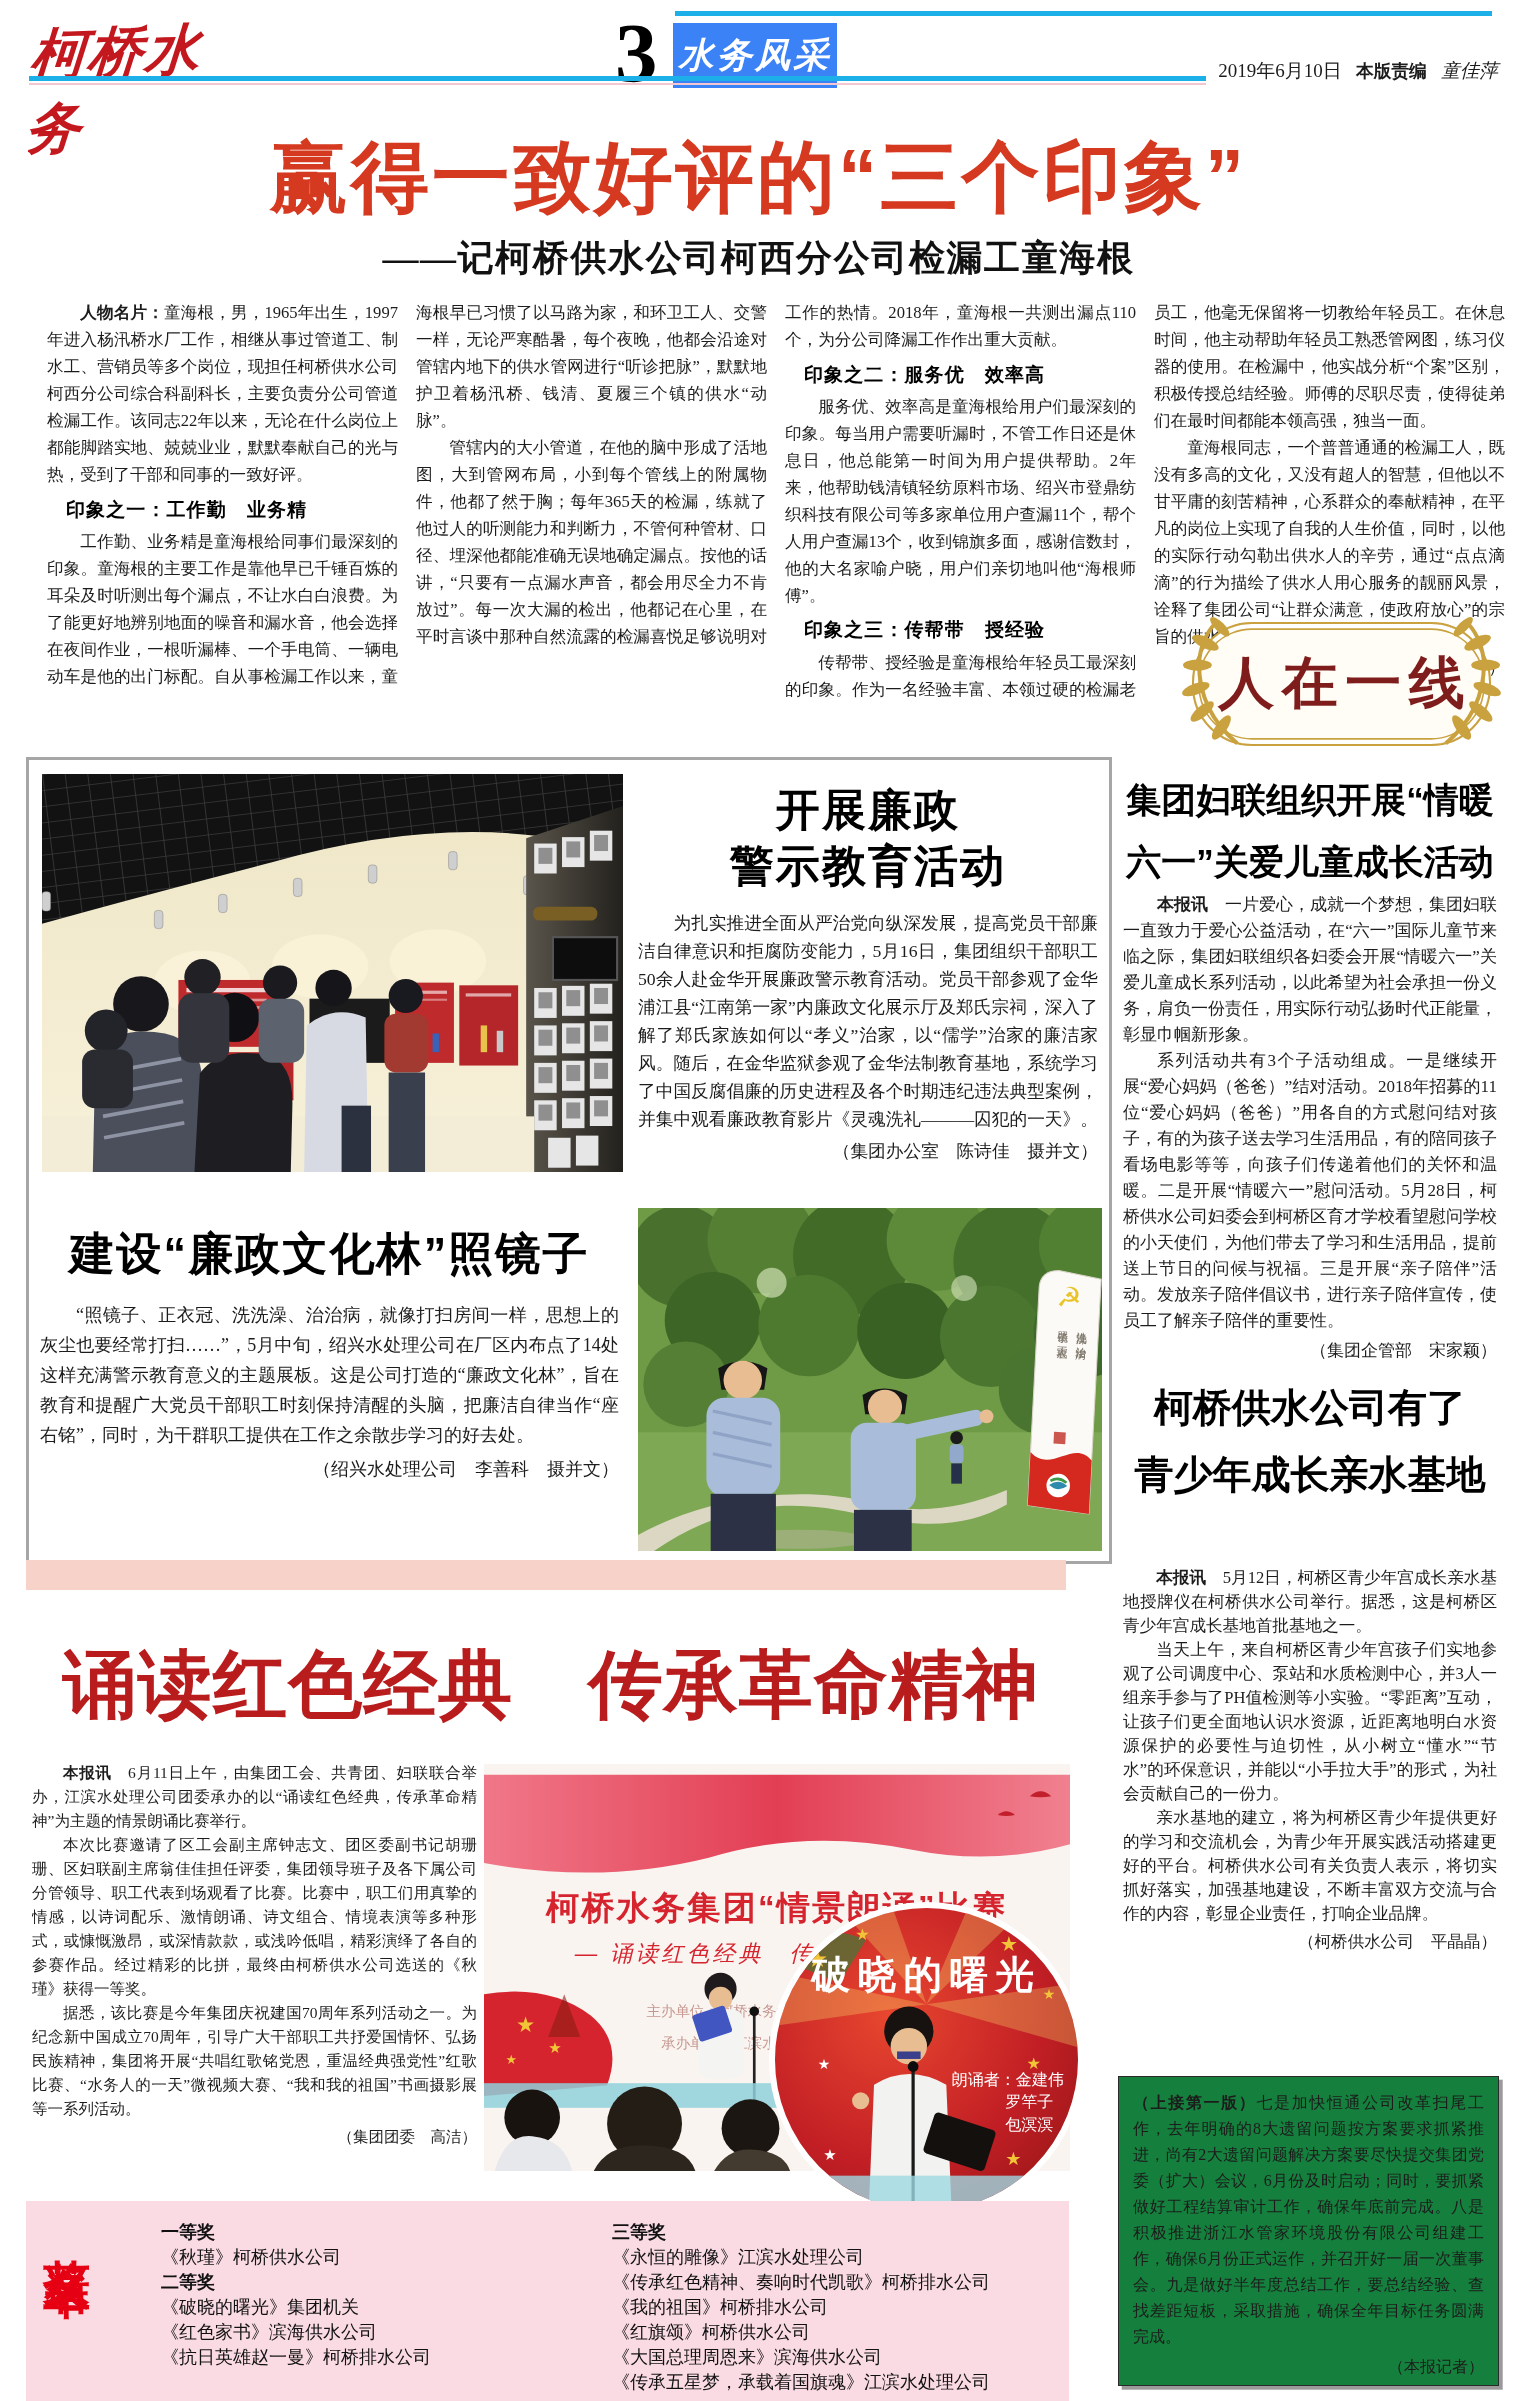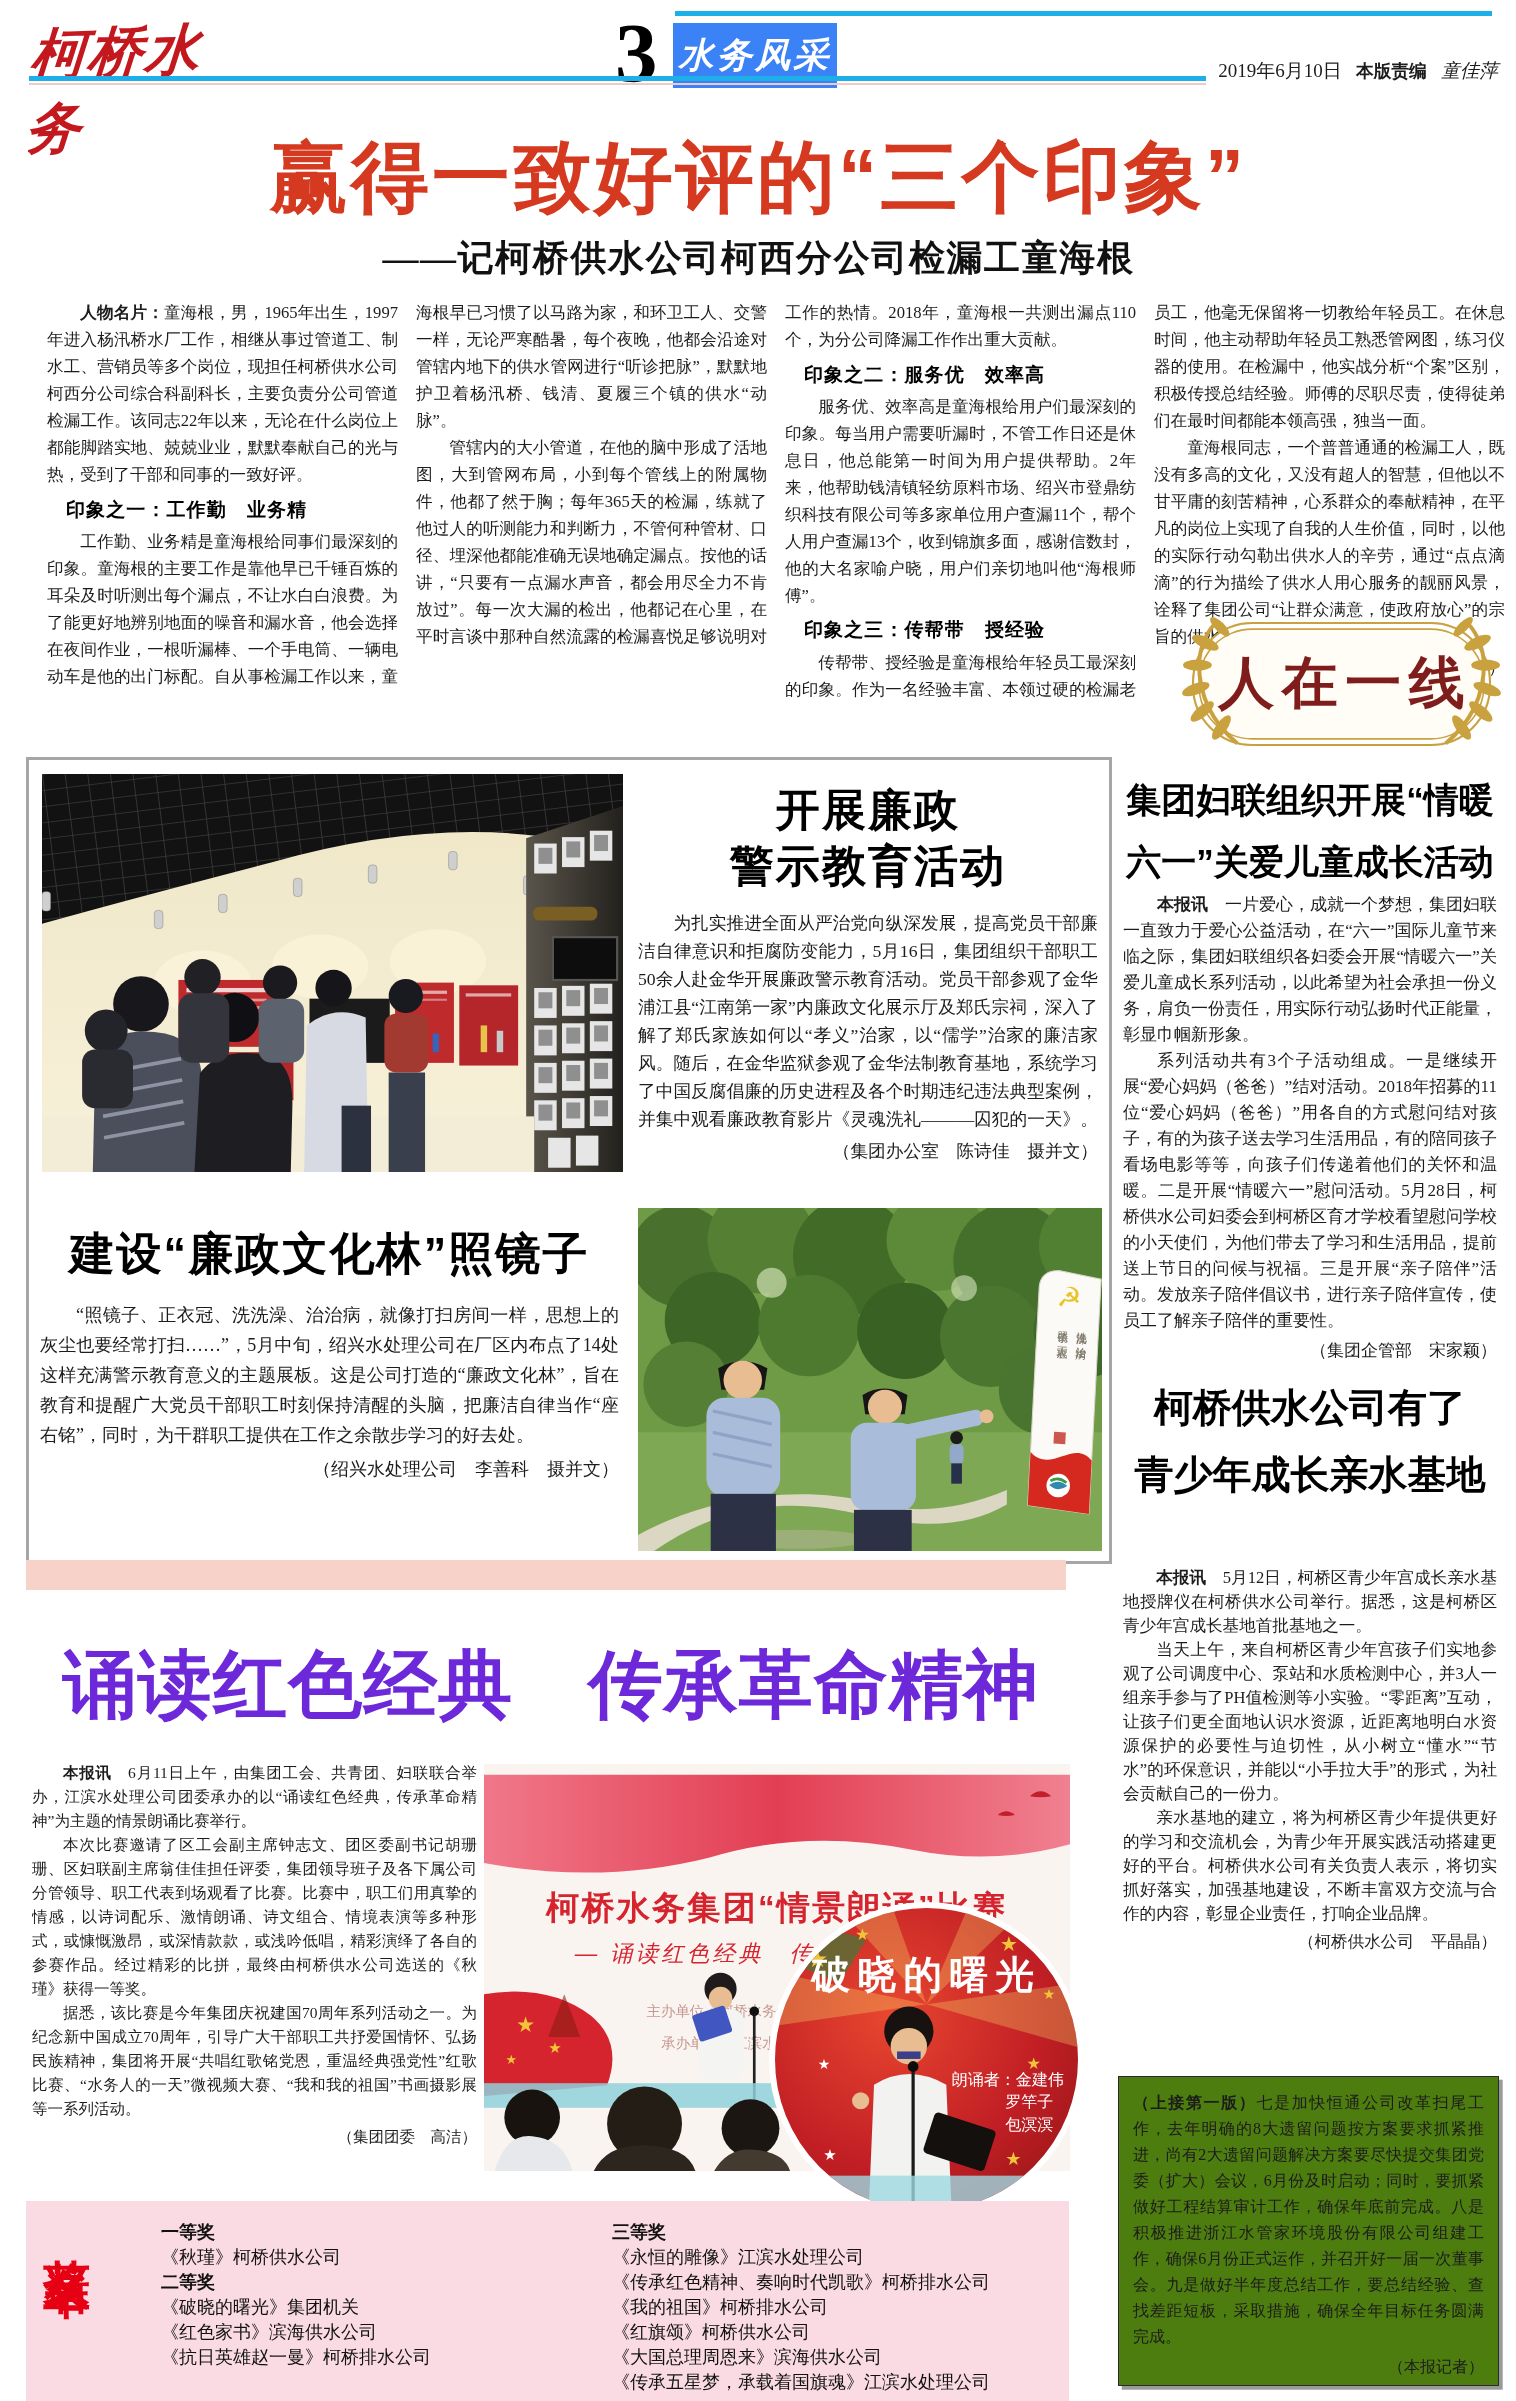"诵读红色经典 传承革命精神" .recital-headline { color: #6d28d9 -> #b91c1c }
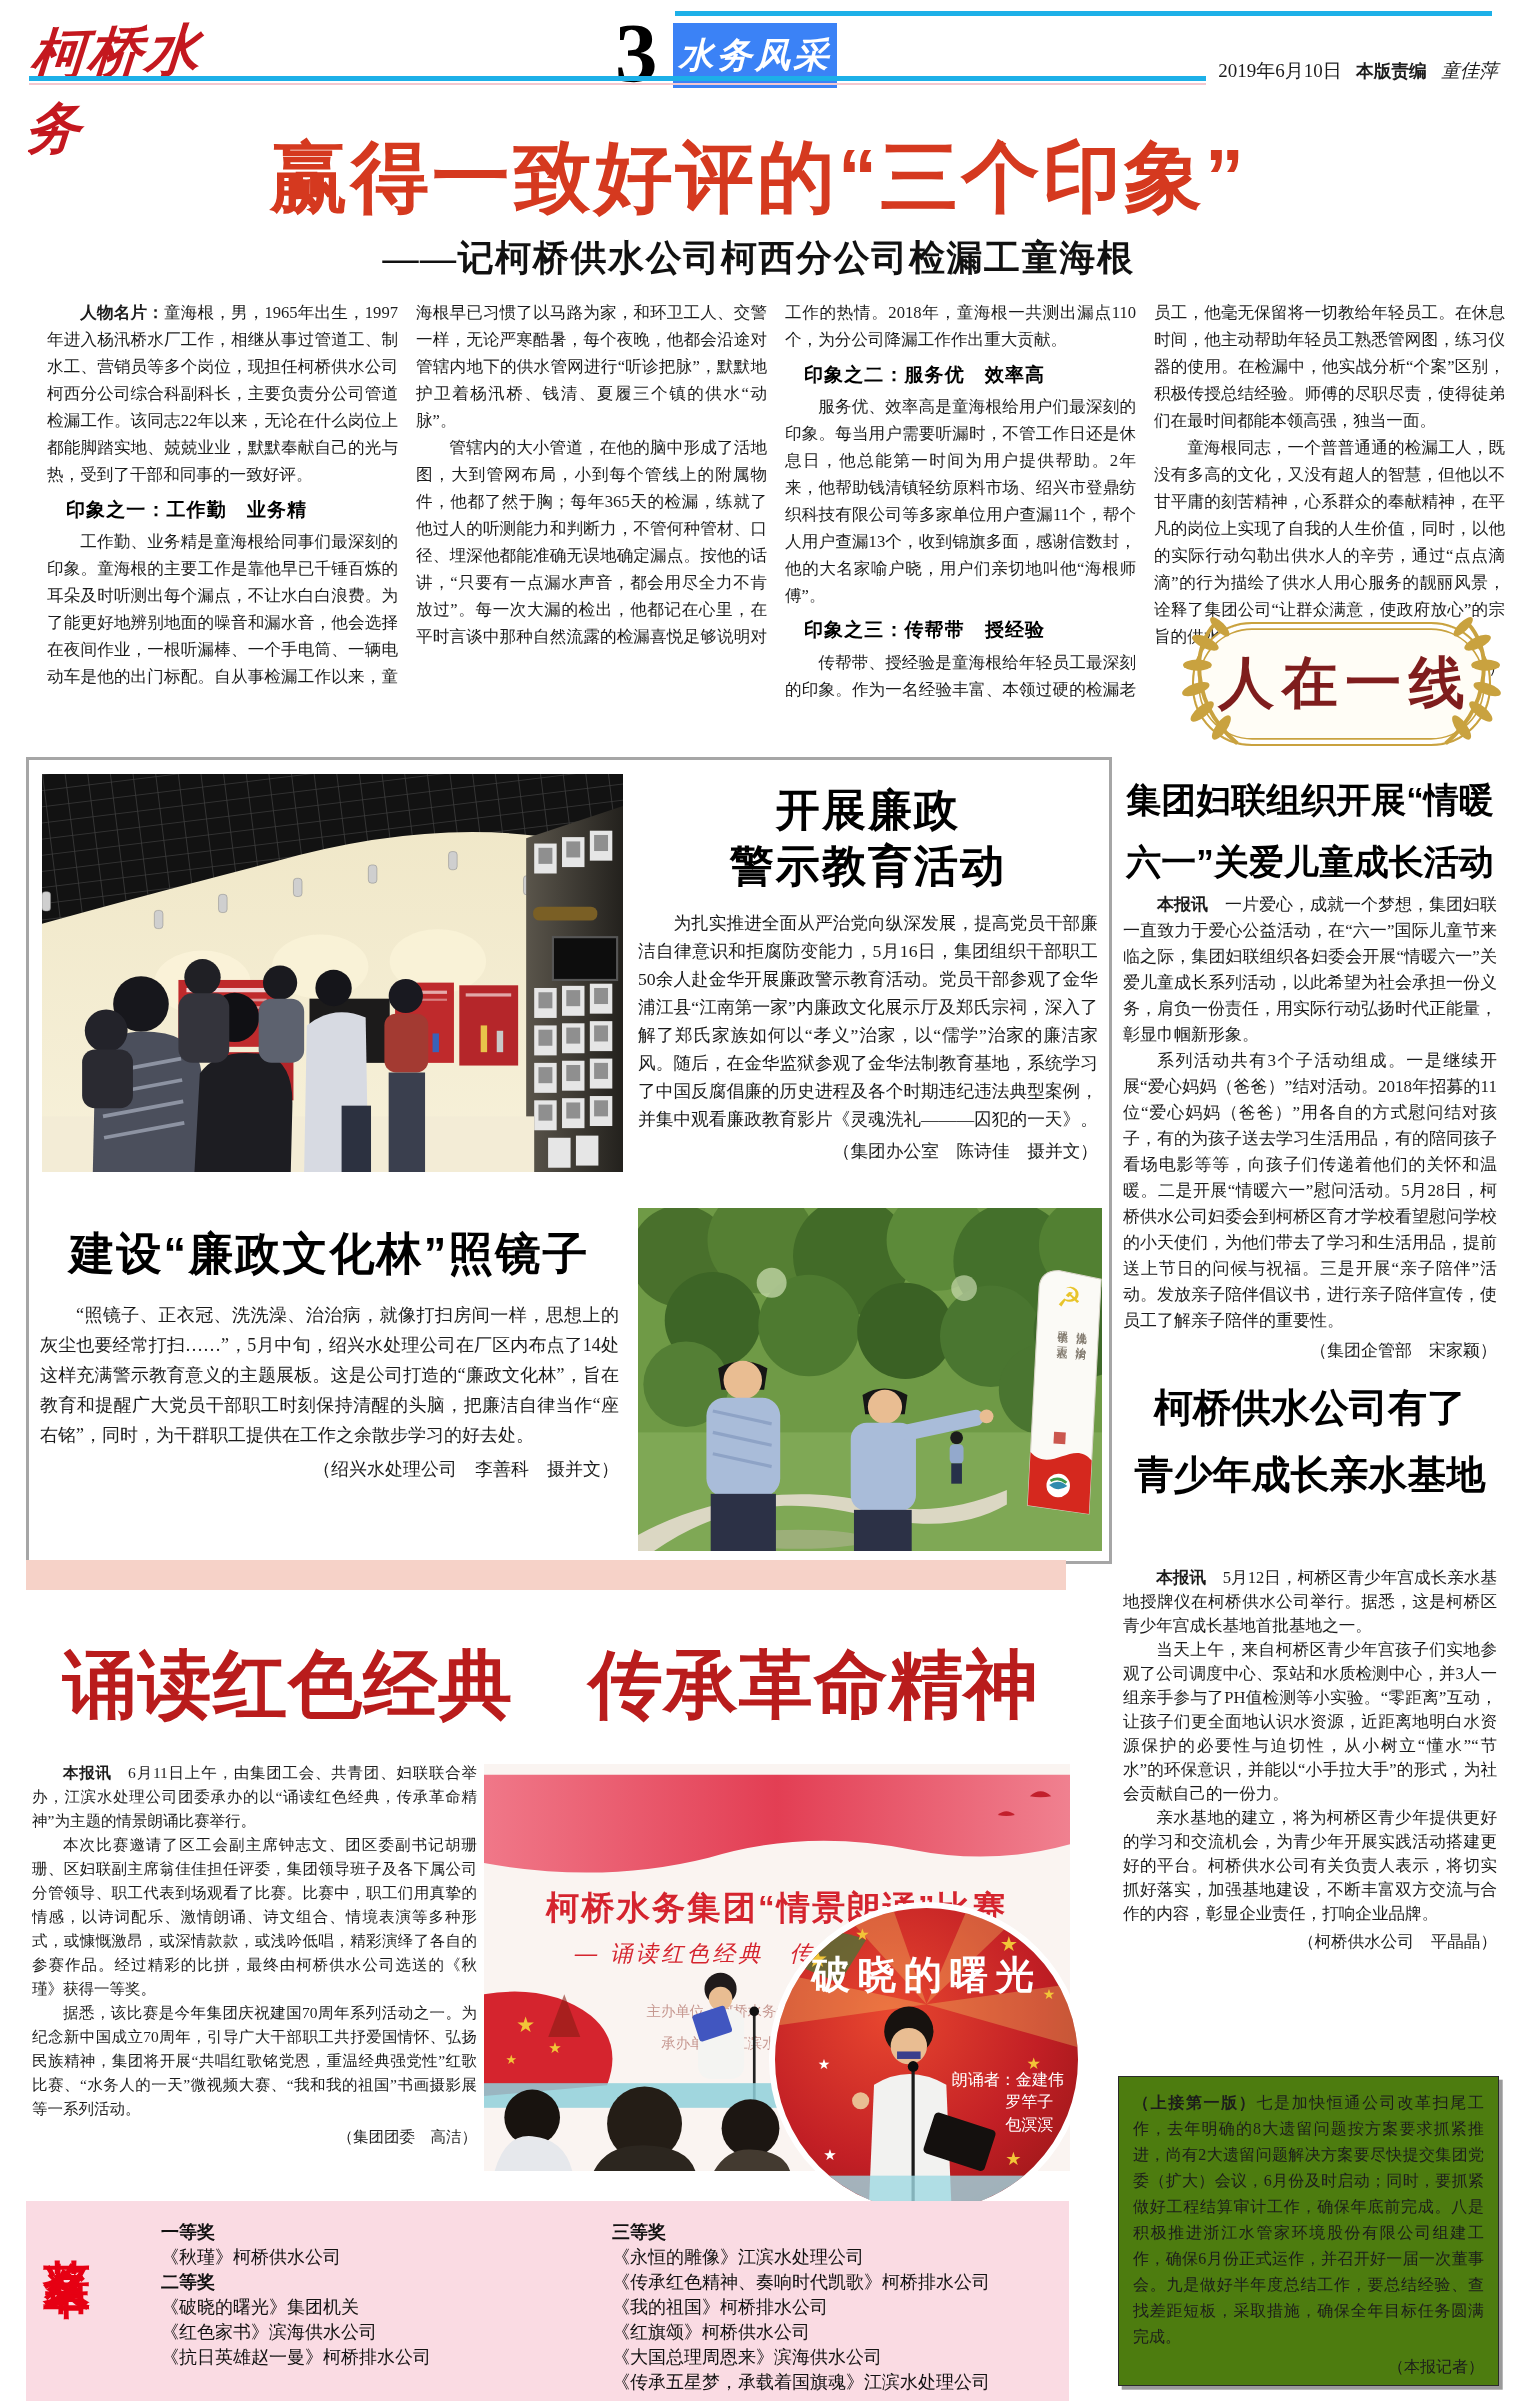"（上接第一版）七是加快恒通公司改革扫尾工作，去年明确的8大遗留问题按方案要求抓紧" .contbox { background: #4d7c0f -> #15803d }
